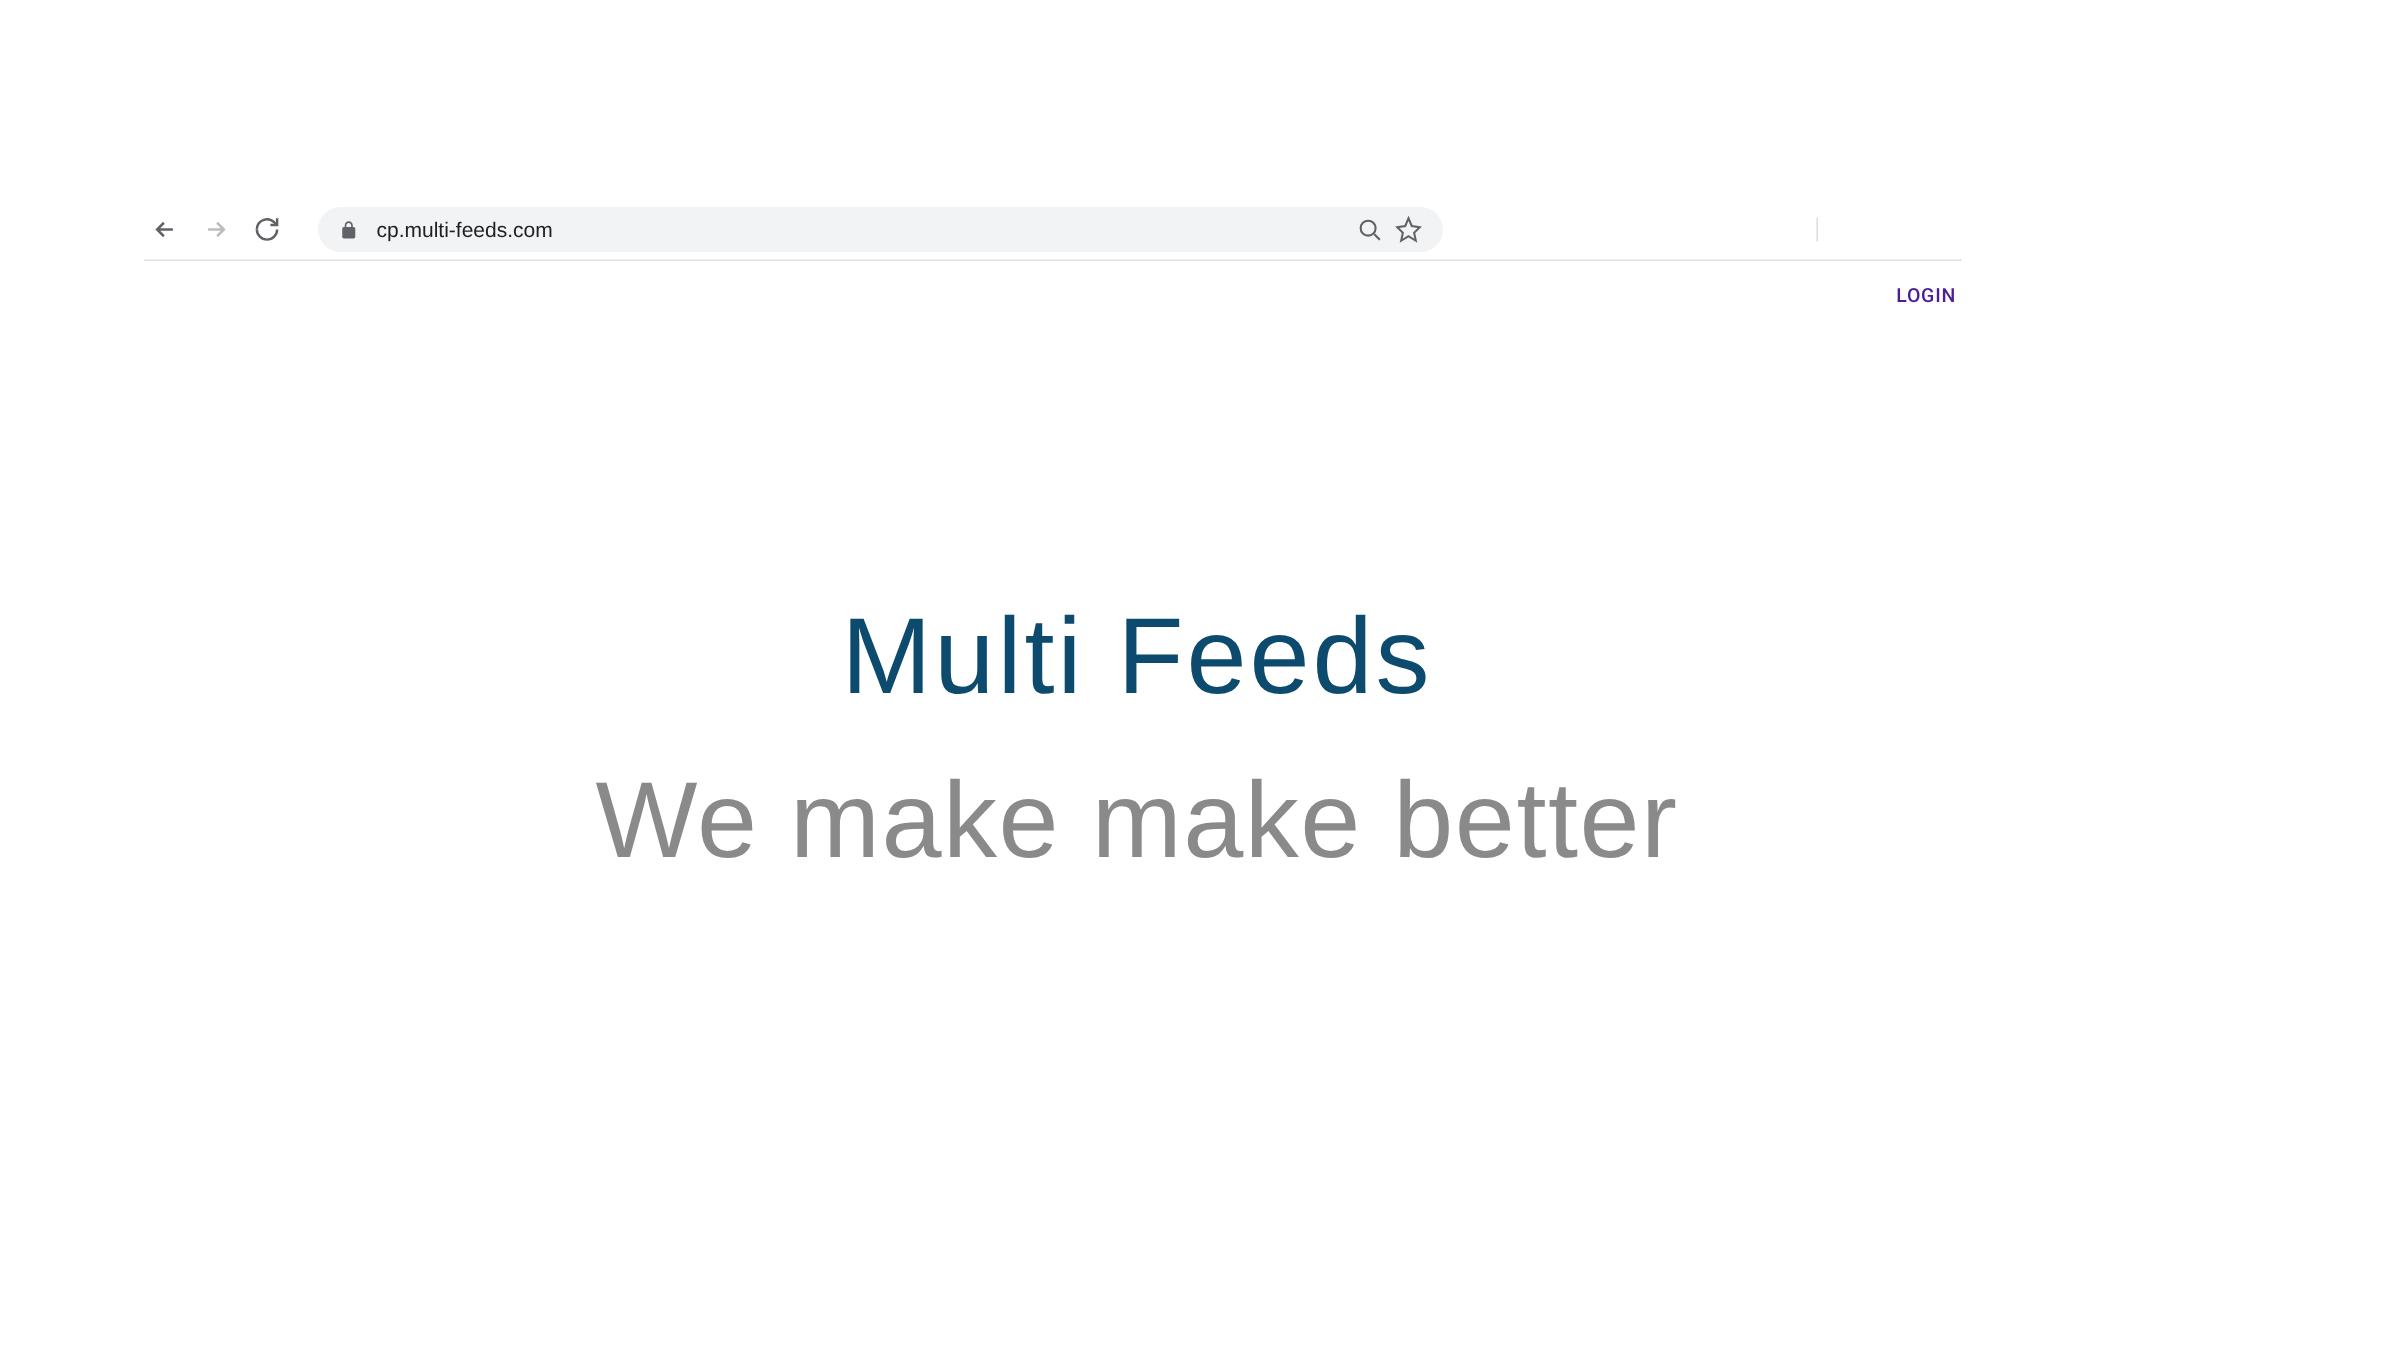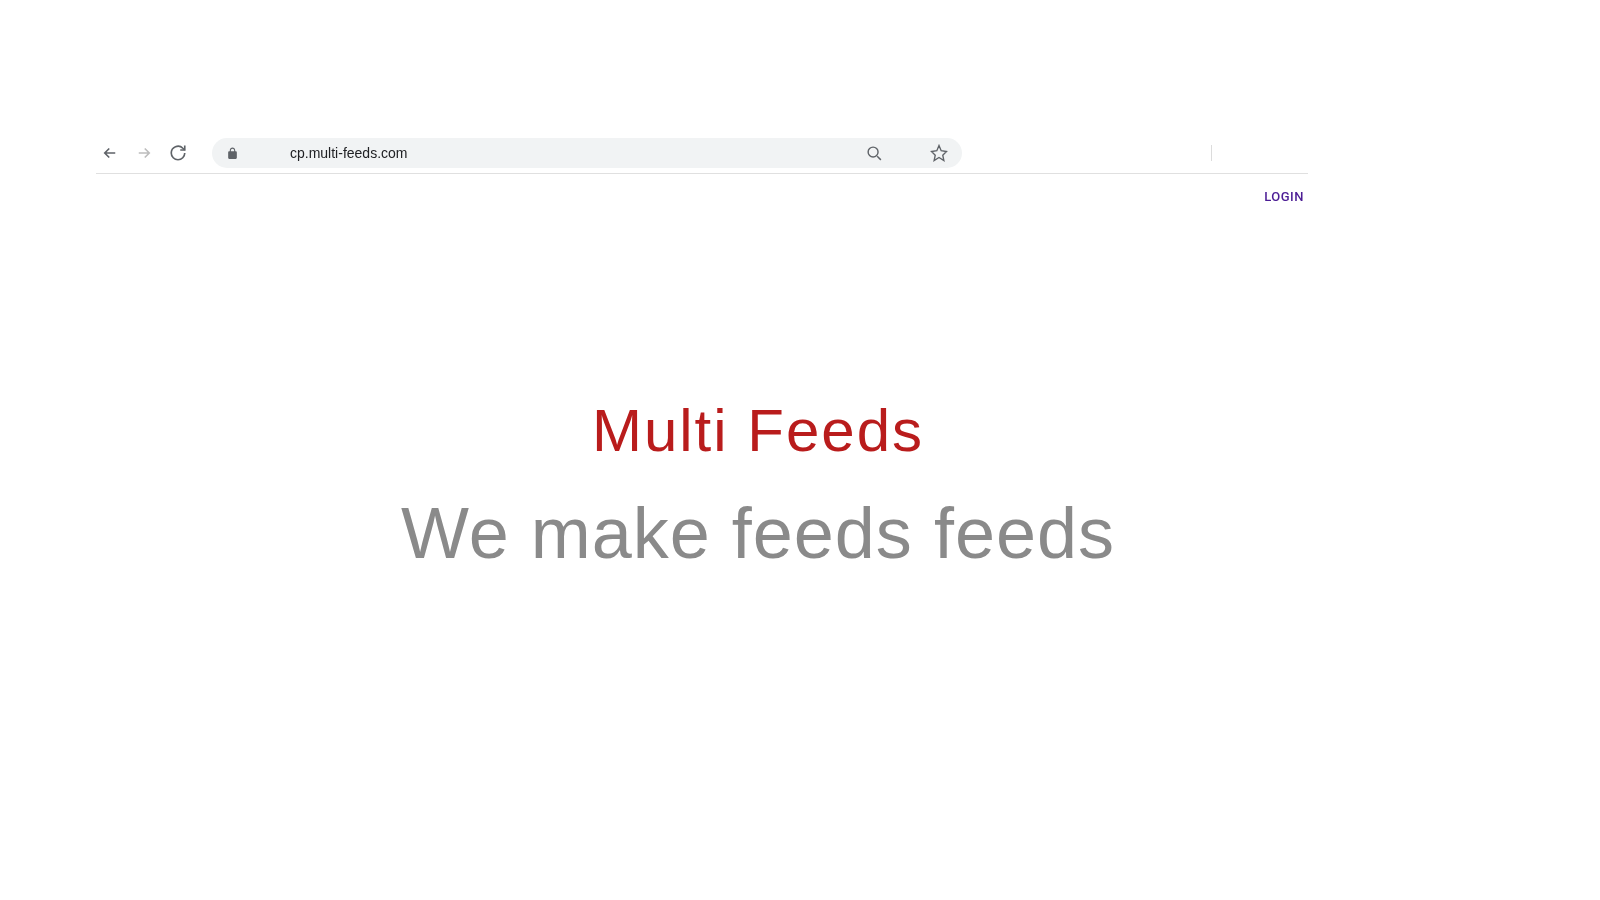"cp.multi-feeds.com" .address-bar { gap: 39px -> none }
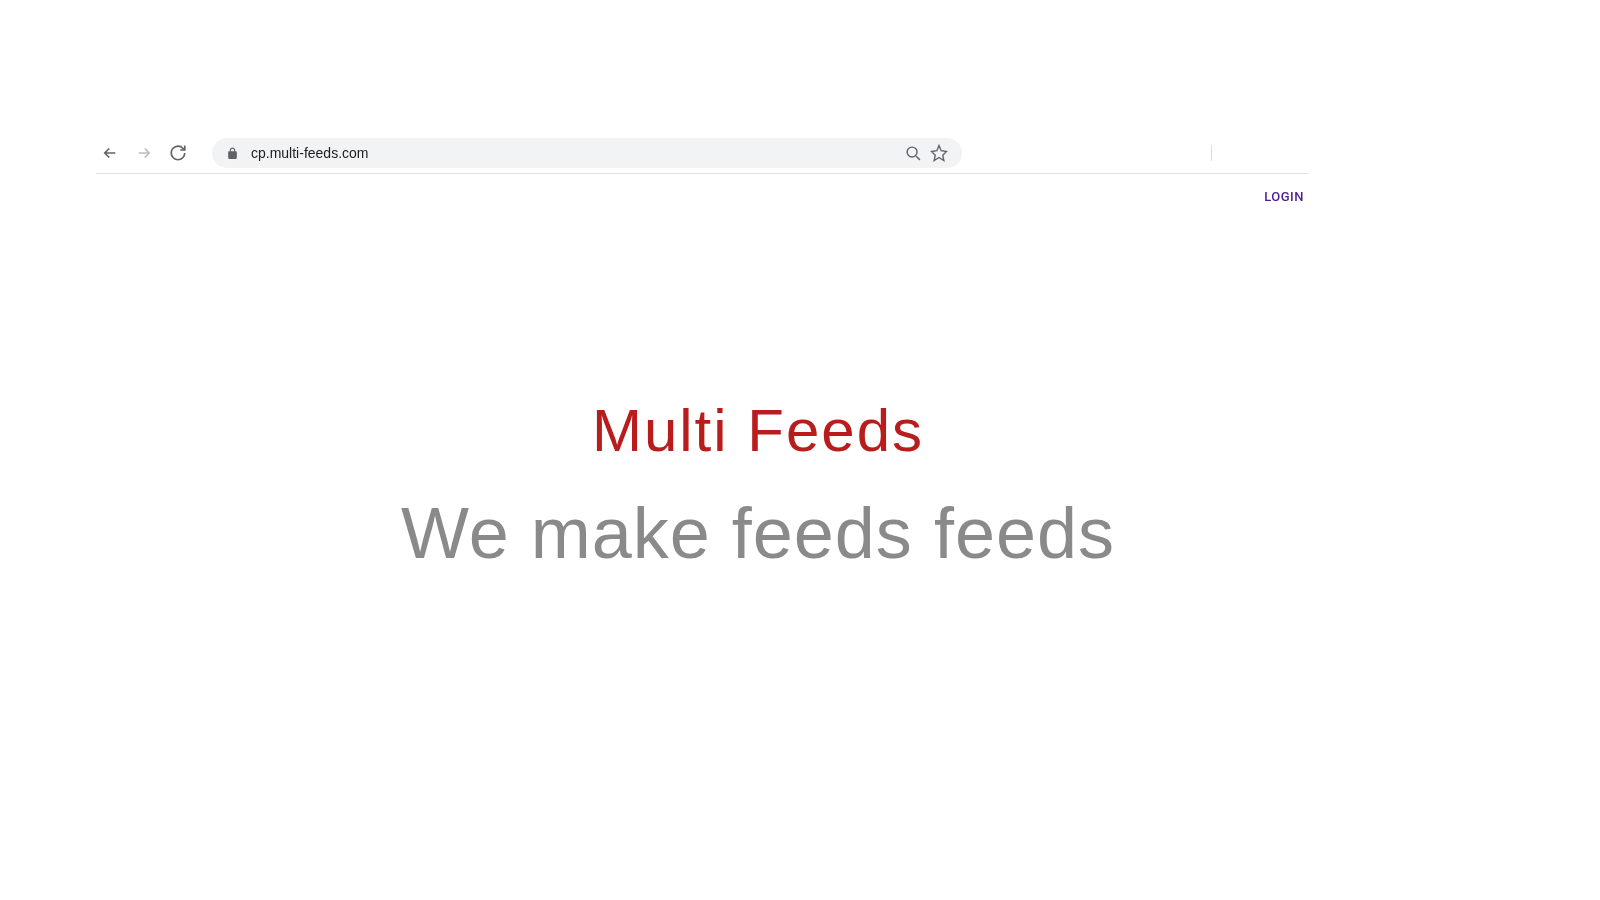"Multi Feeds" .hero-title { color: #b91c1c -> #0c4a6e; font-size: 60px -> 72px }
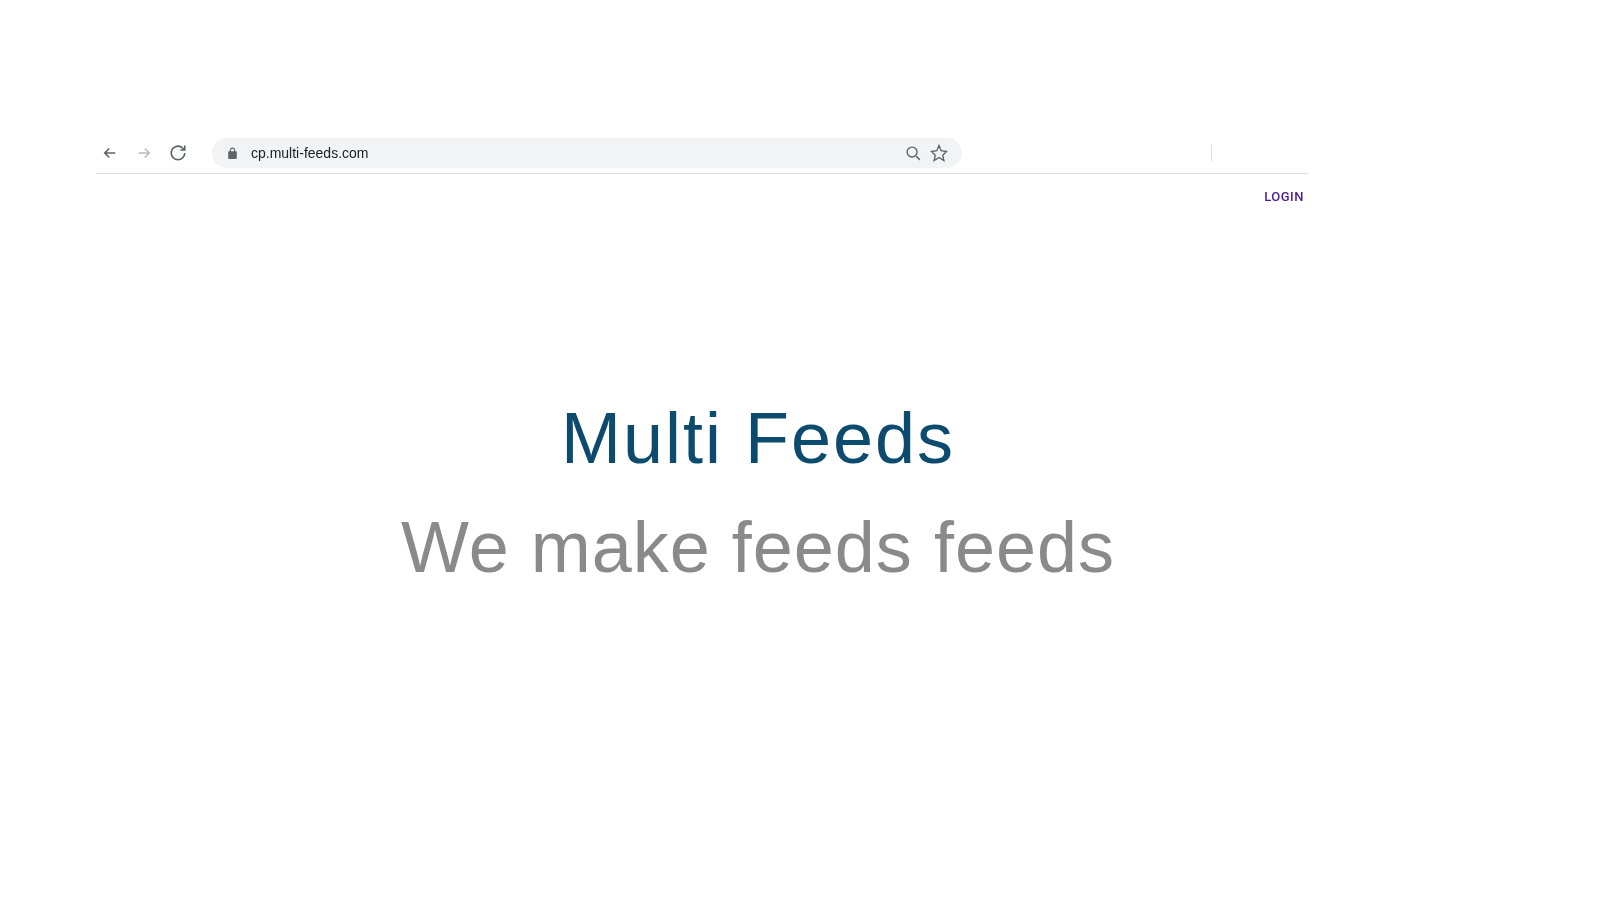"We make feeds feeds" div.hero-subtitle { text: feeds feeds -> make better }
